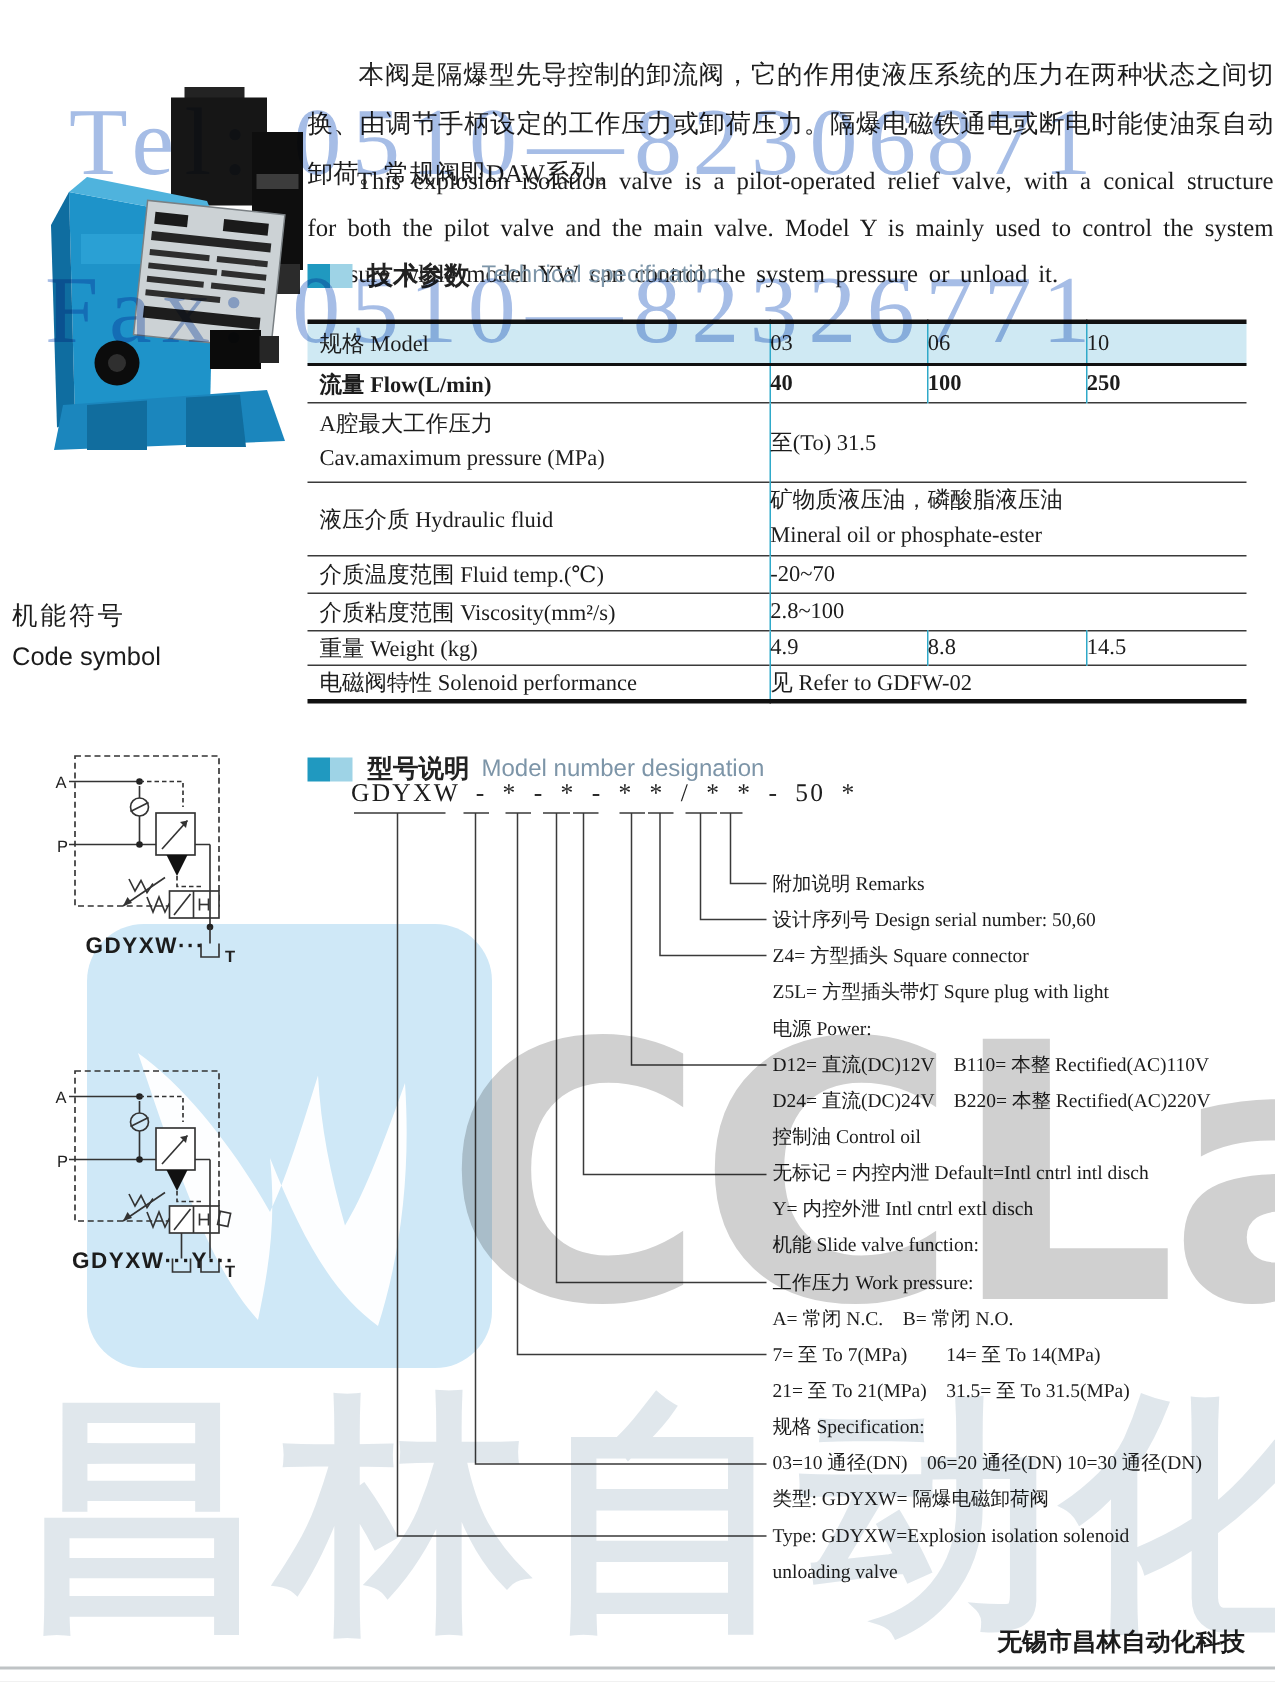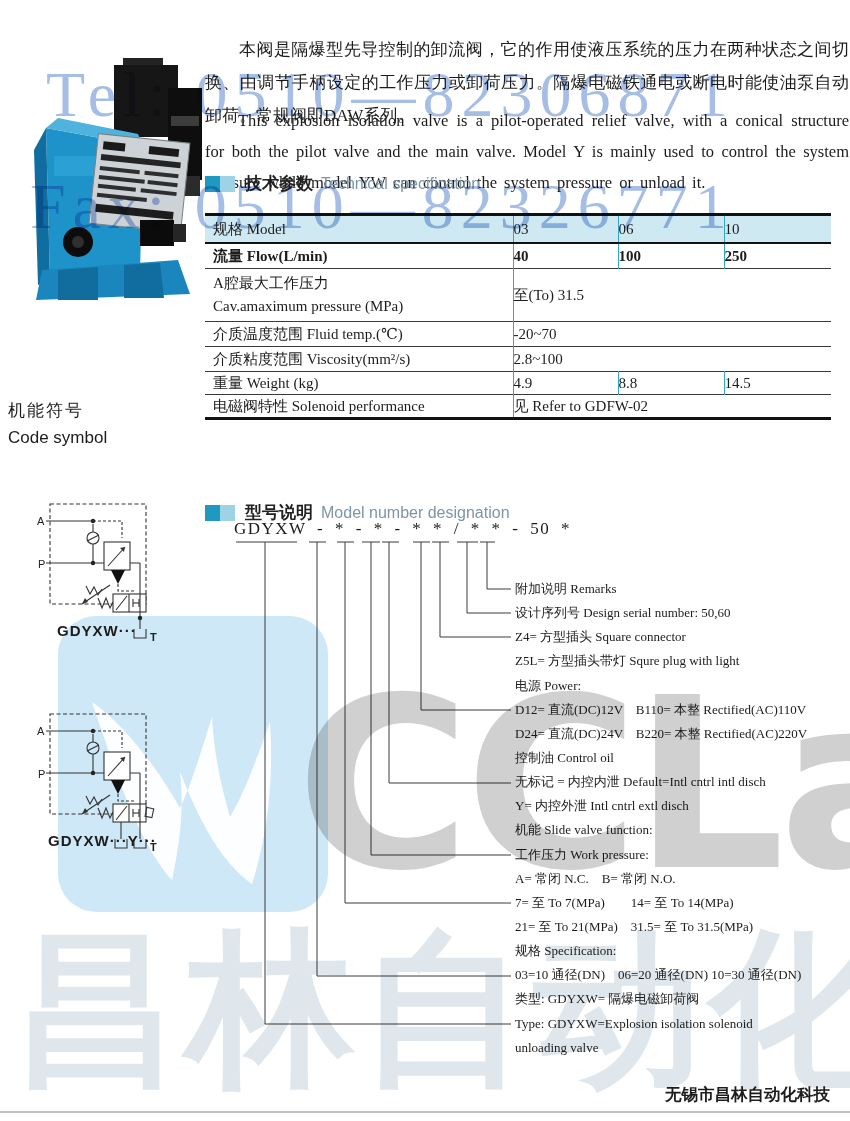"液压介质 Hydraulic fluid" tr.r-fluid { html: none -> <tr> <td>液压介质 Hydraulic fluid</td> <td> <span>矿物质液压油，磷酸脂液压油</span> <span>Mineral oil or phosphate-ester</span> </td> </tr> }
